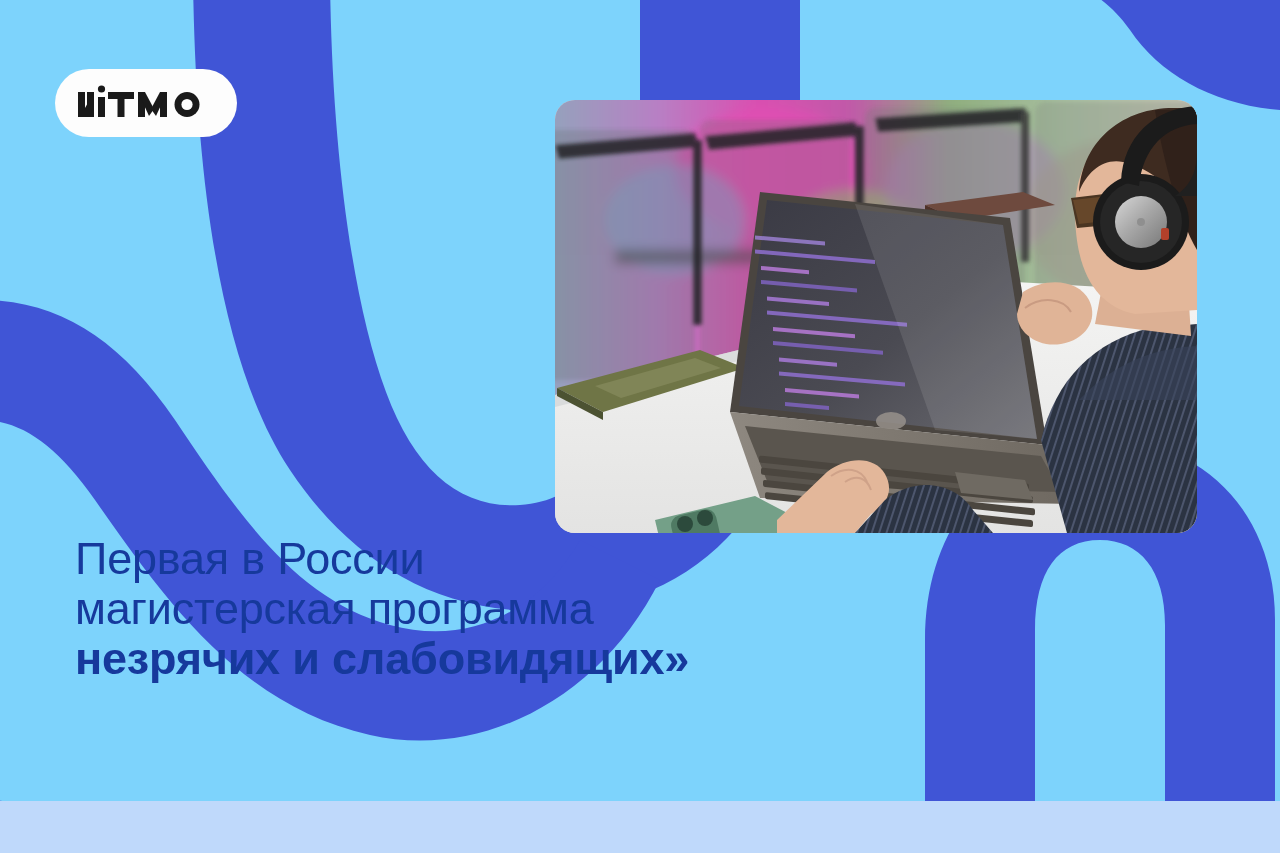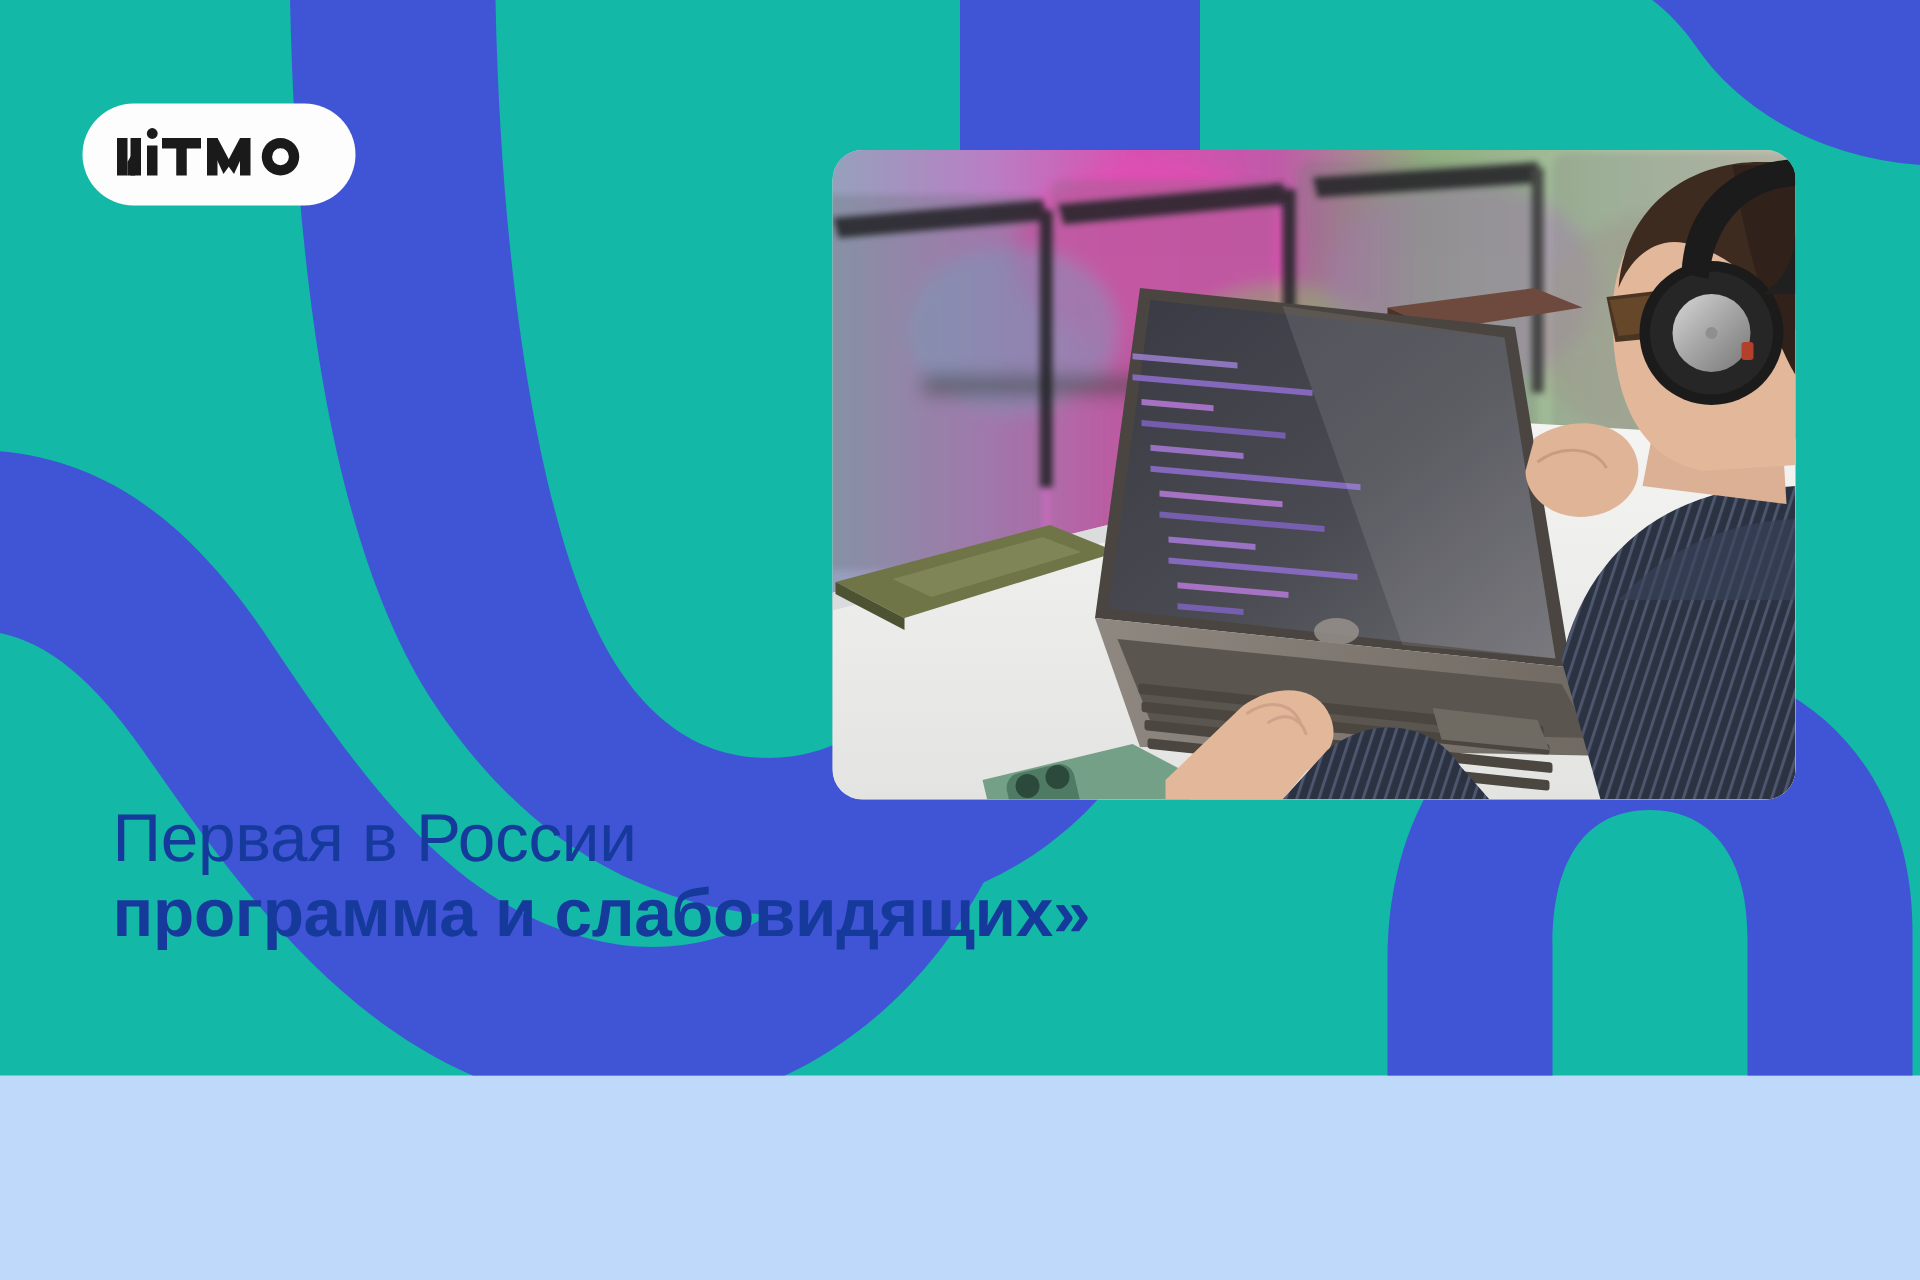"Первая в России" #stage { background: #14b8a6 -> #7dd3fc; height: 717px -> 801px }
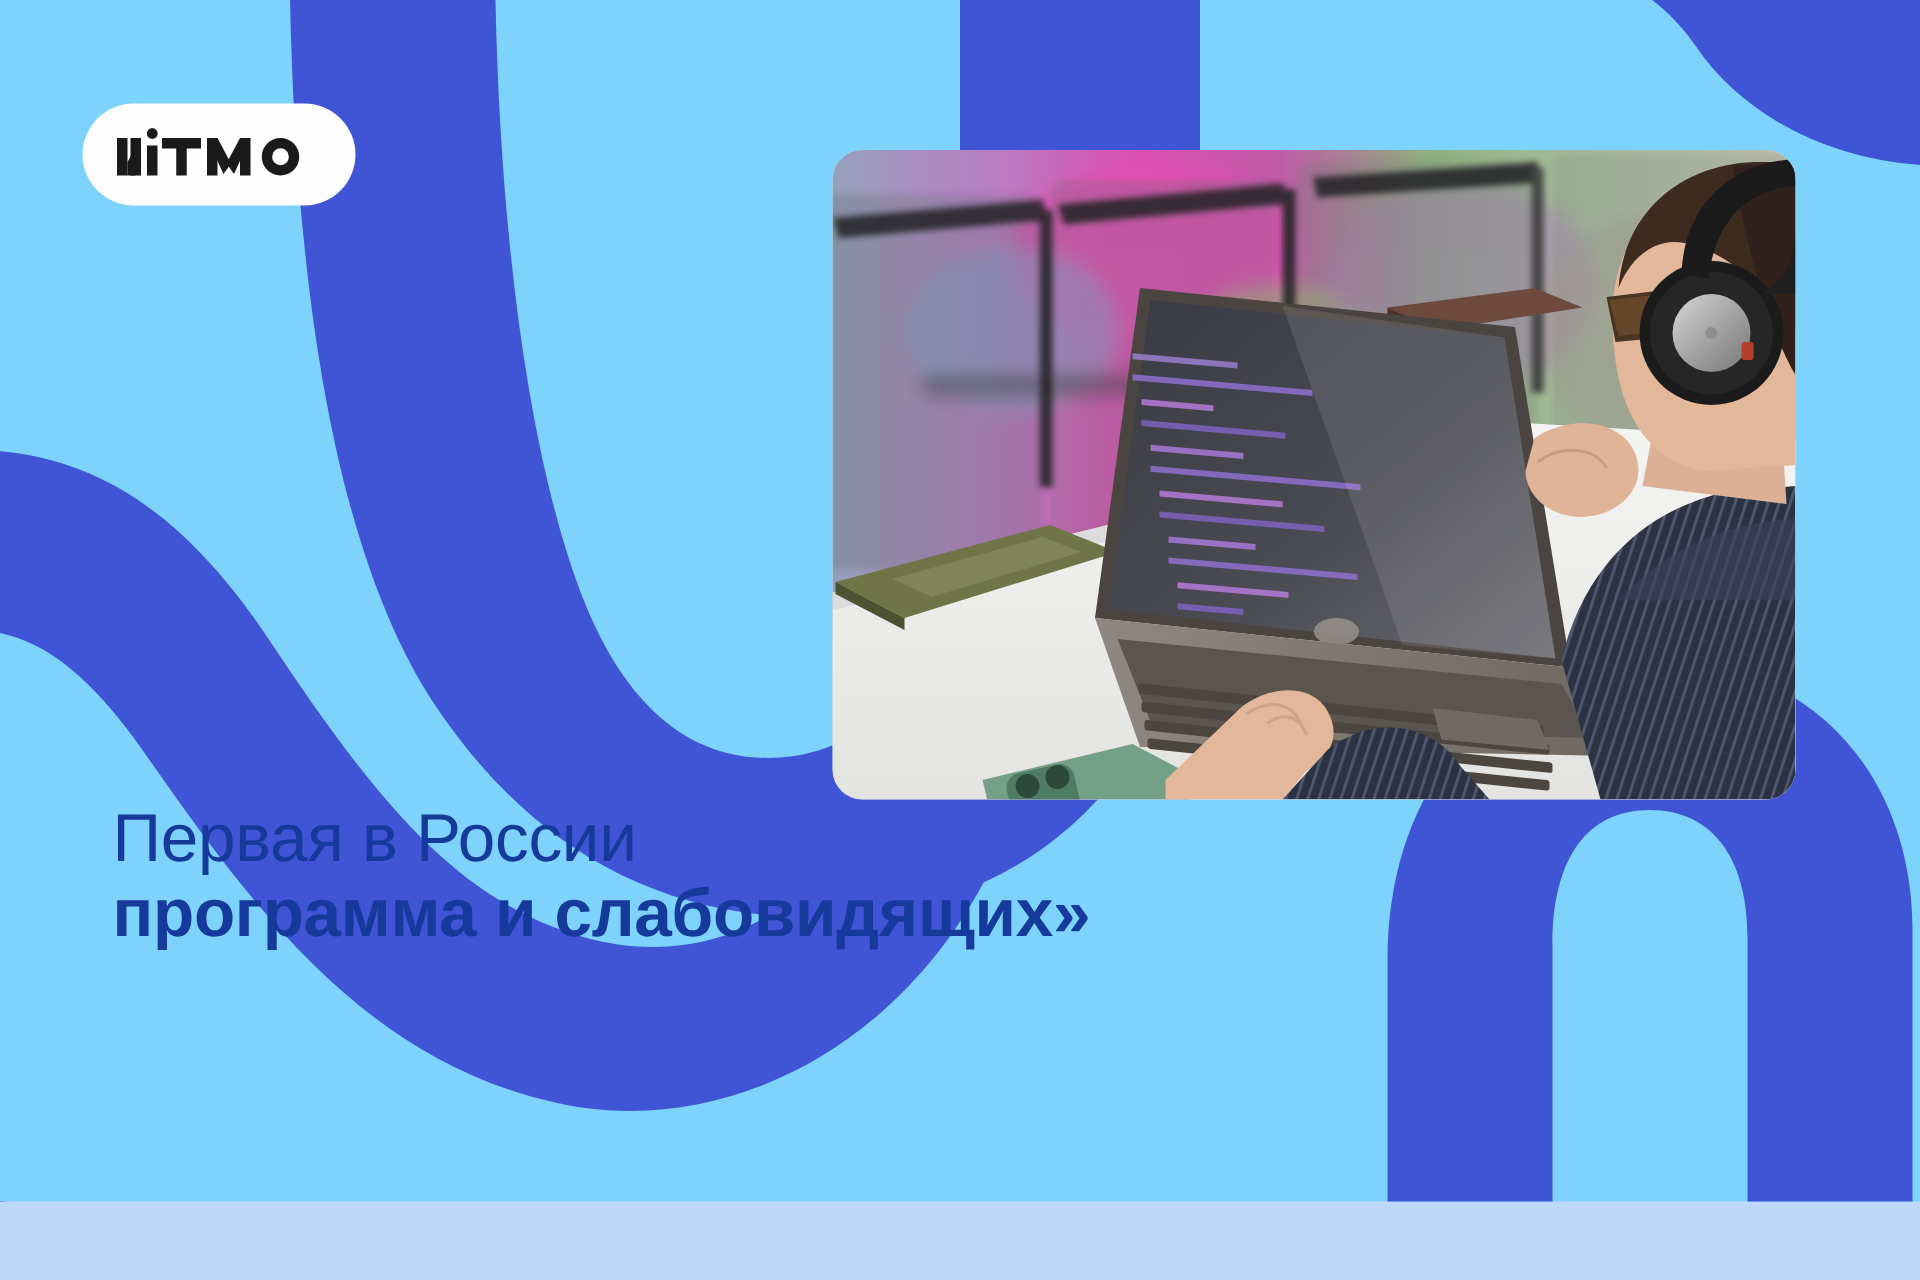"магистерская программа" span.hl-line { html: none -> <span>магистерская программа</span> }
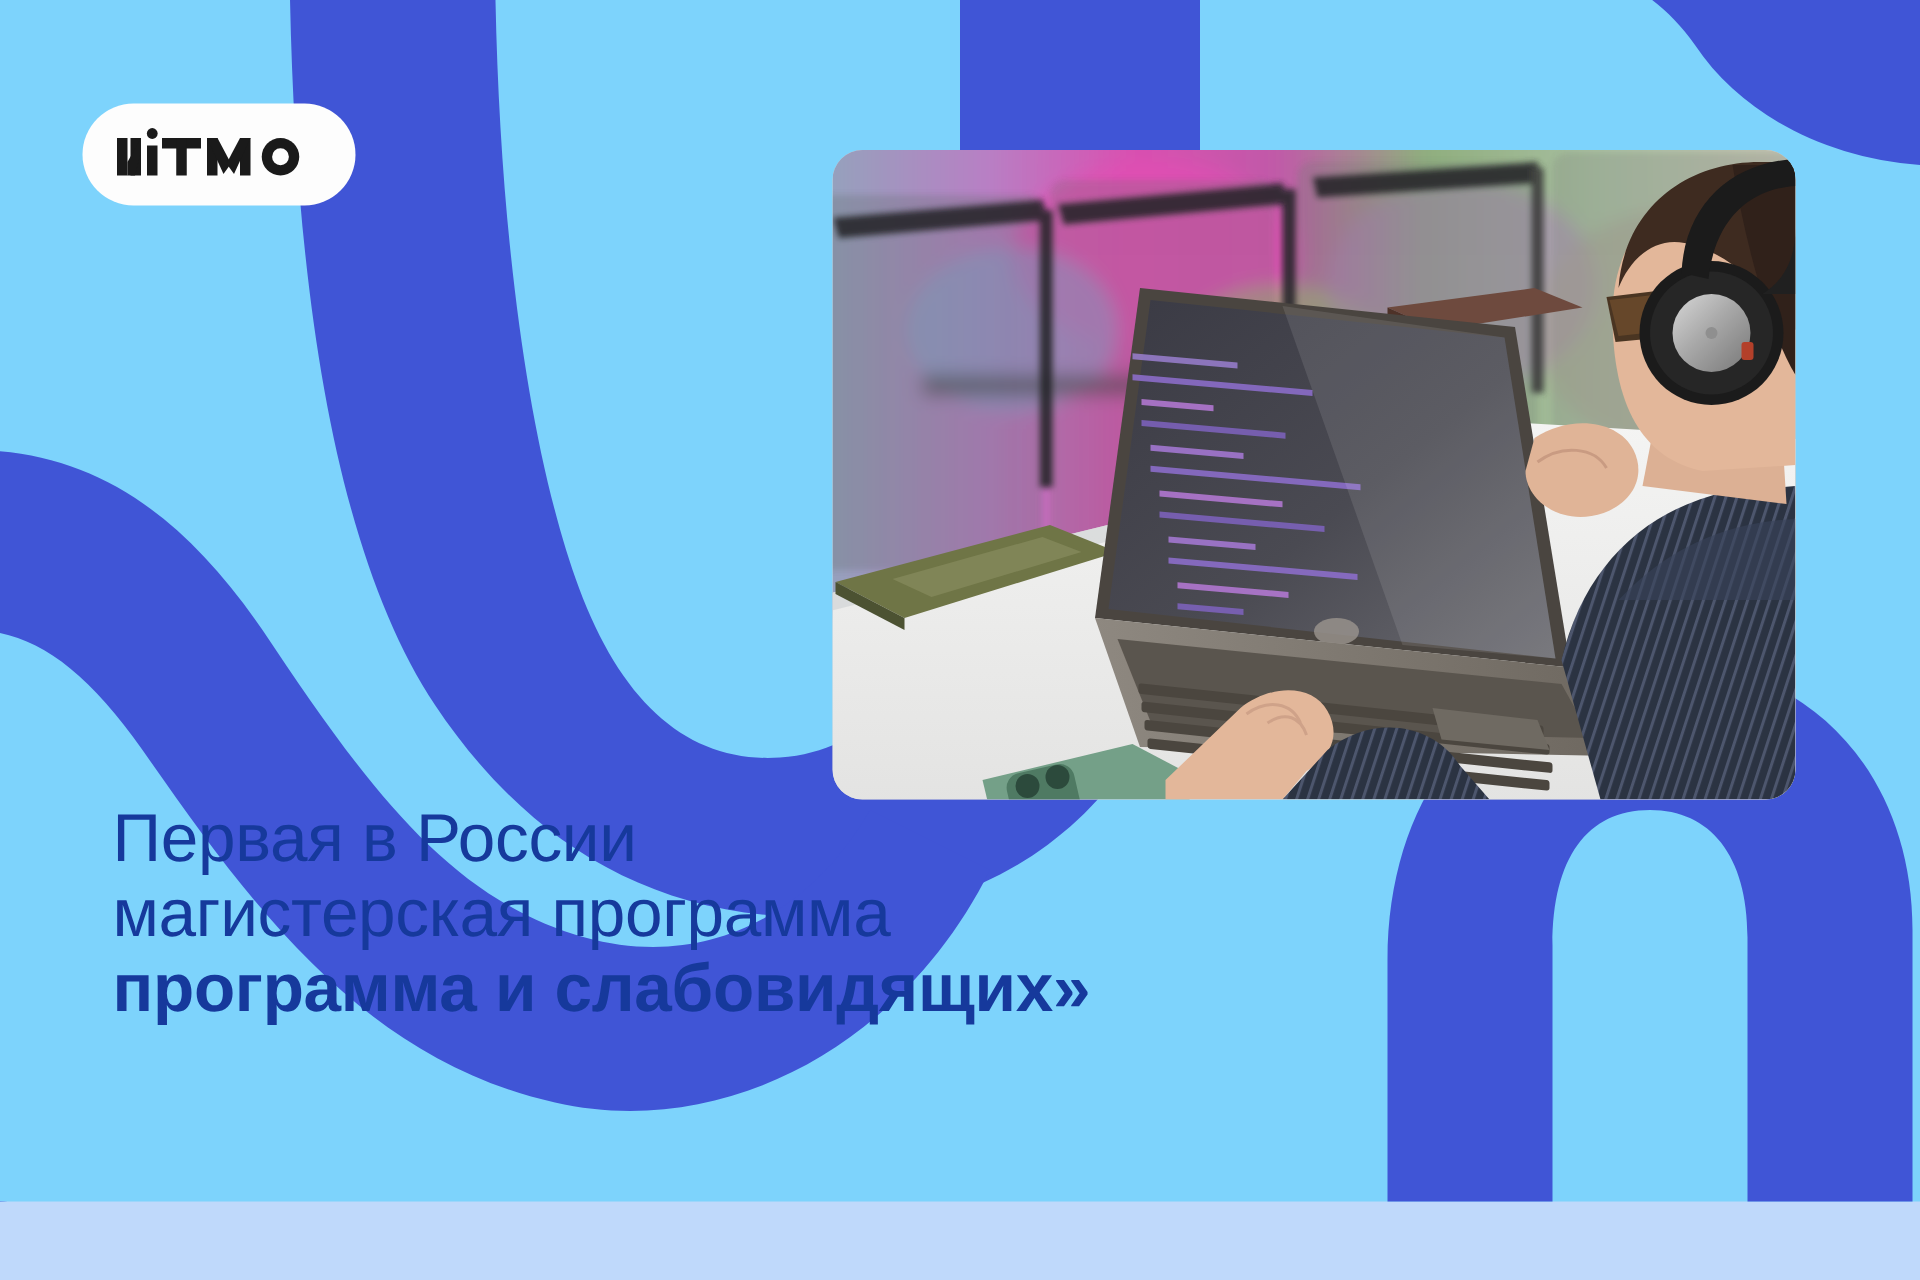"программа и слабовидящих»" span.hl-line { text: программа -> незрячих }
